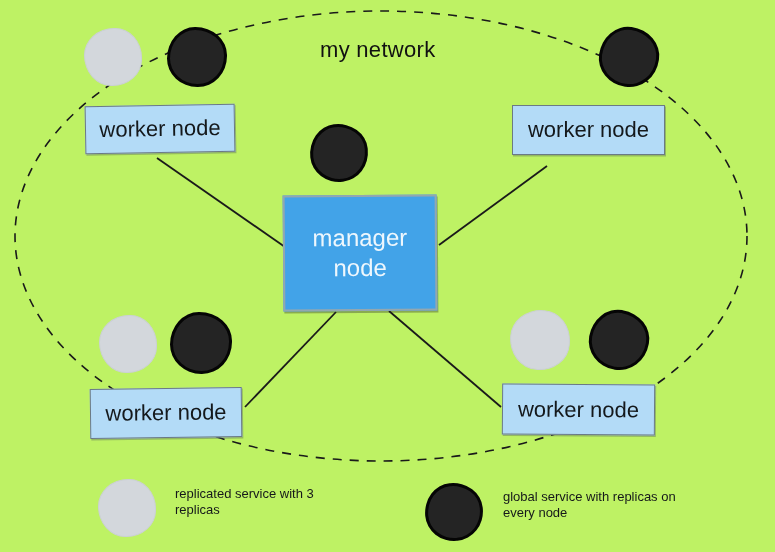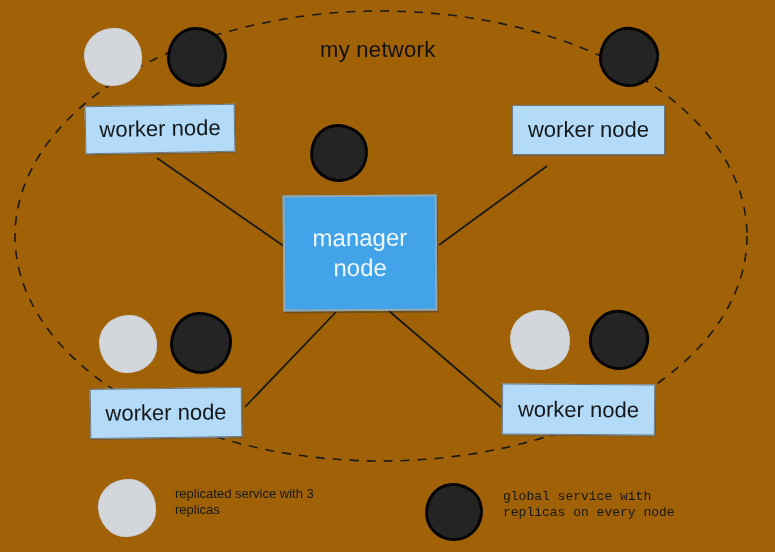"my network" .canvas { background: #a16207 -> #bef264 }
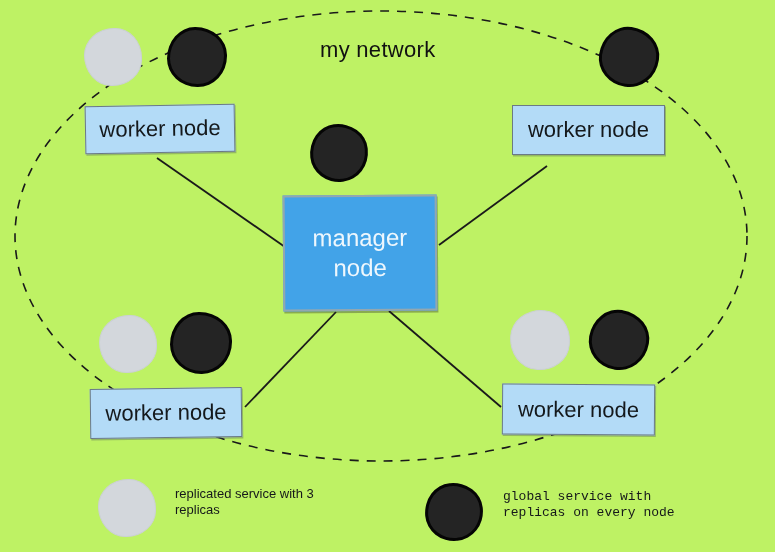"global service with replicas on" .legend-global { font-family: Liberation Mono, monospace -> none }
